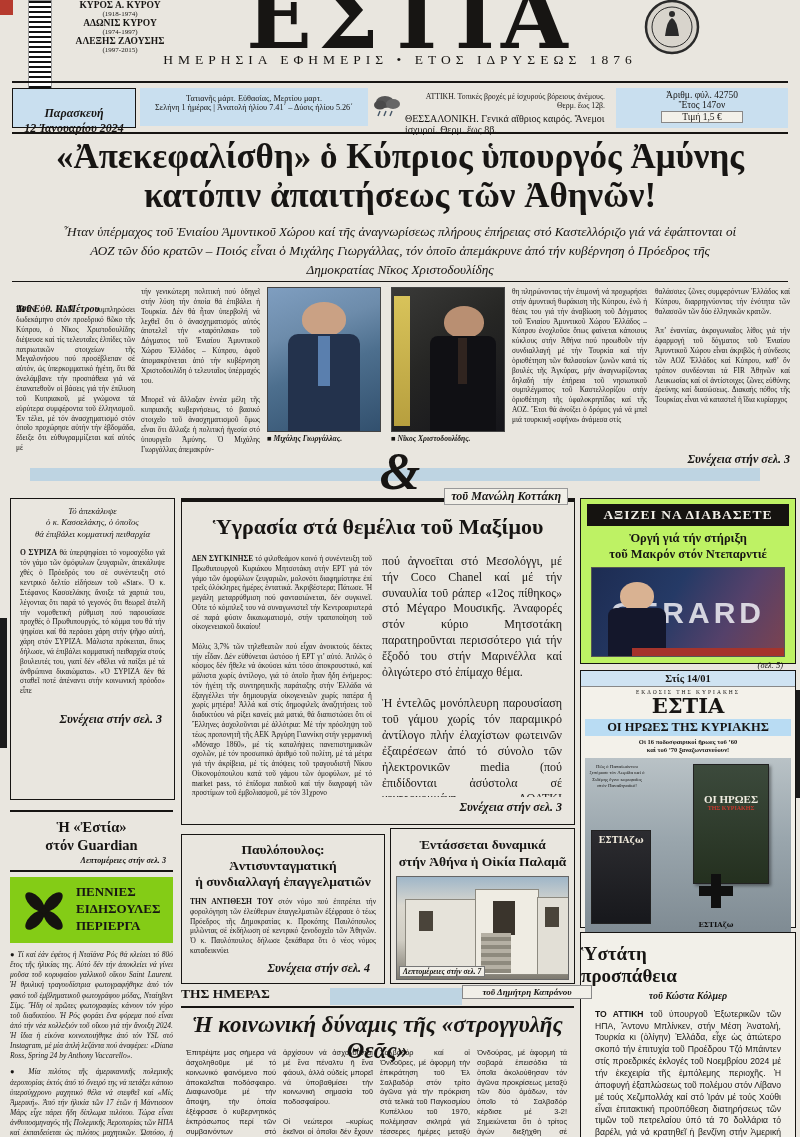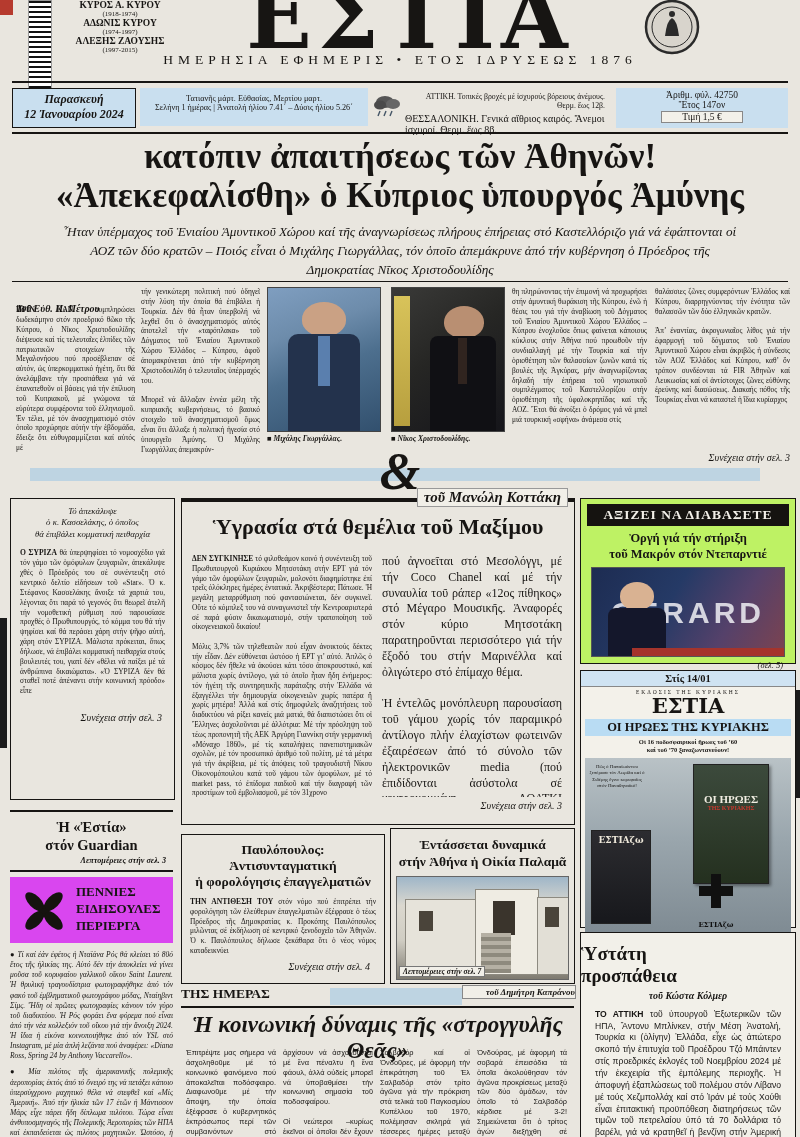"Παρασκευή" div { margin-top: 3px -> 17px }
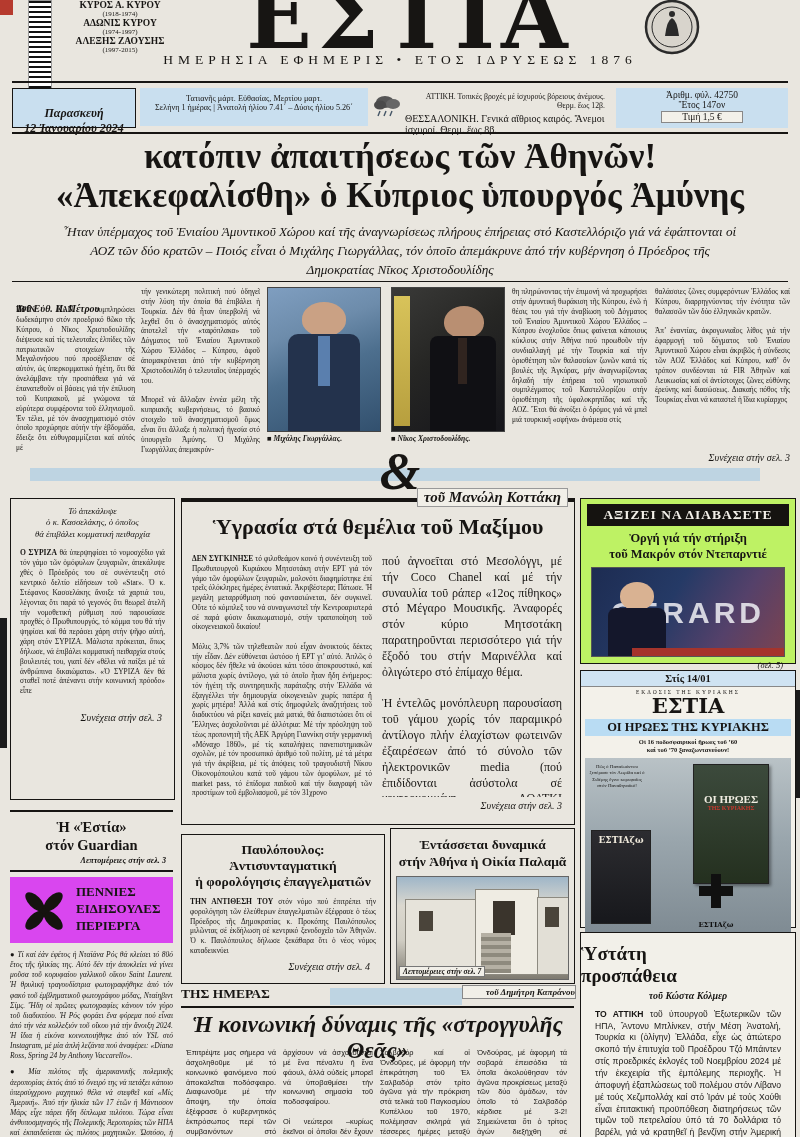"κατόπιν ἀπαιτήσεως τῶν Ἀθηνῶν!" div { order: before "«Ἀπεκεφαλίσθη» ὁ Κύπριος ὑπουργός Ἀμύνης" -> after "«Ἀπεκεφαλίσθη» ὁ Κύπριος ὑπουργός Ἀμύνης" }
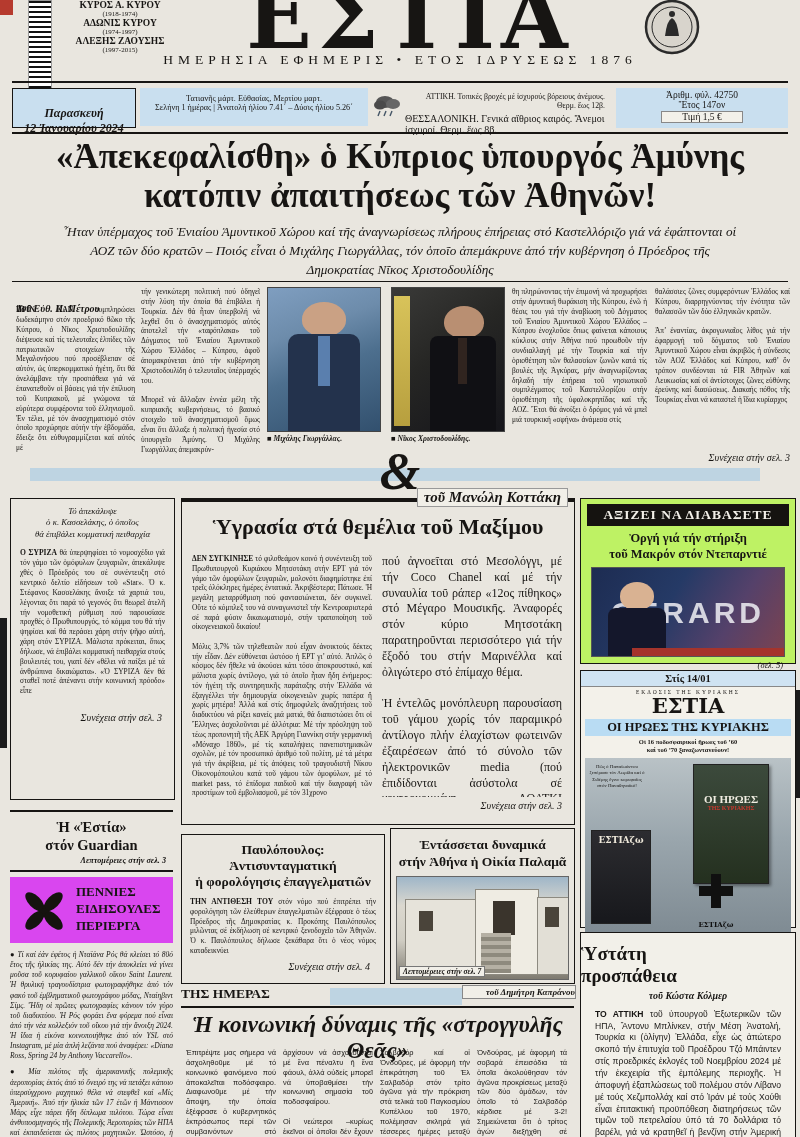"Συνέχεια στήν σελ. 3" .cont { font-size: 10px -> 12px; font-weight: normal -> bold }
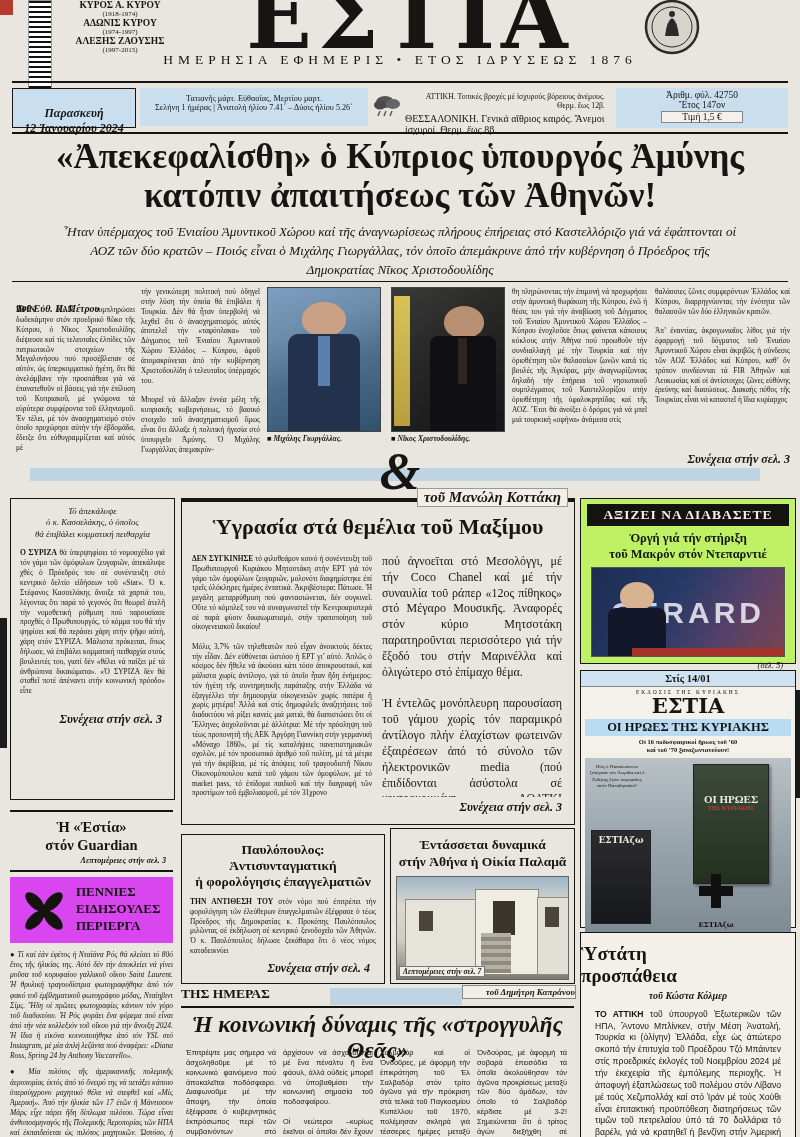"τοῦ Μανώλη Κοττάκη" div { font-size: 15px -> 12px }
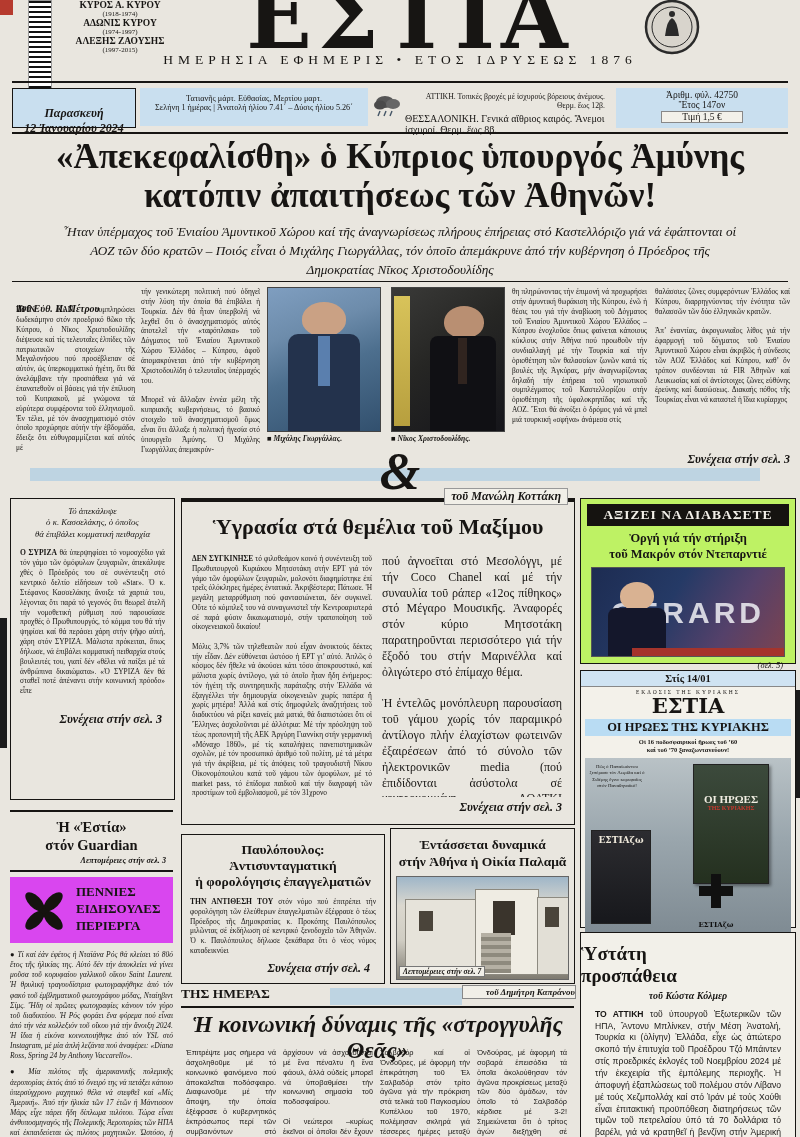"Παυλόπουλος:" div.ml { text: φορολόγησις -> συνδιαλλαγή }
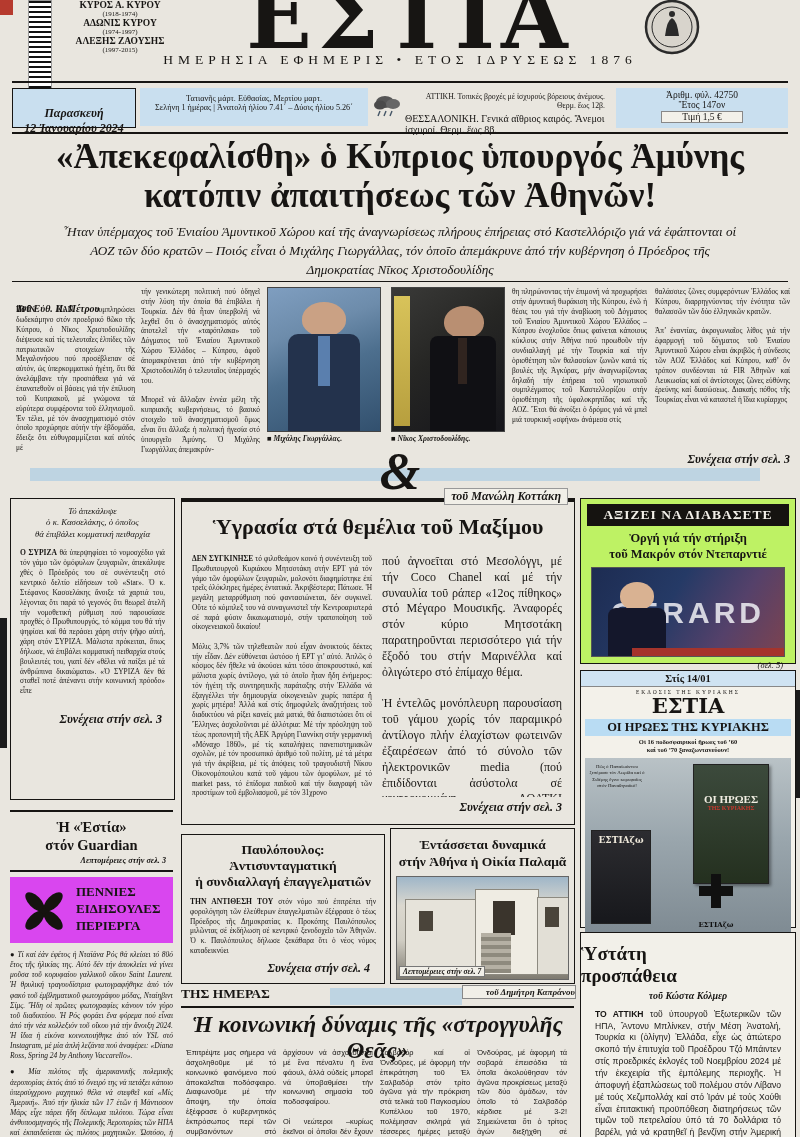"ΠΕΝΝΙΕΣ" div.abs { background: #d946ef -> #84cc16 }
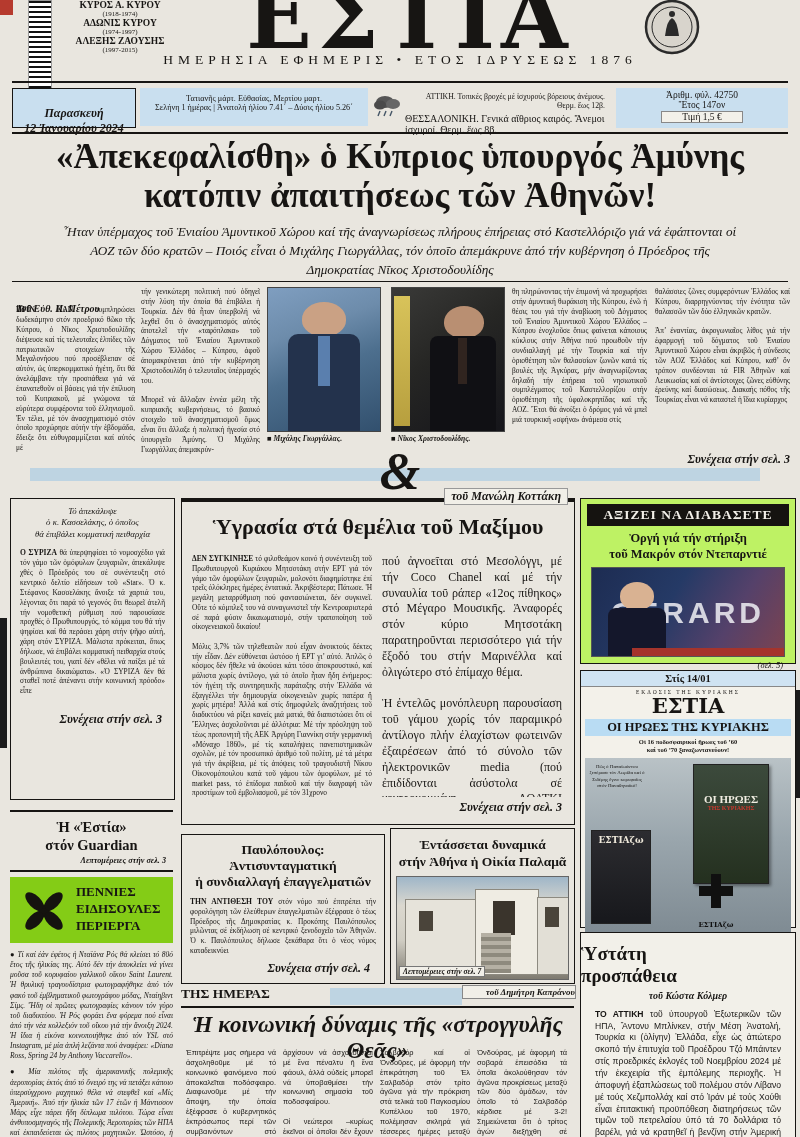"τοῦ Δημήτρη Καπράνου" div.abs { padding: 1px 0 -> 1px 8px; text-align: right -> center }
